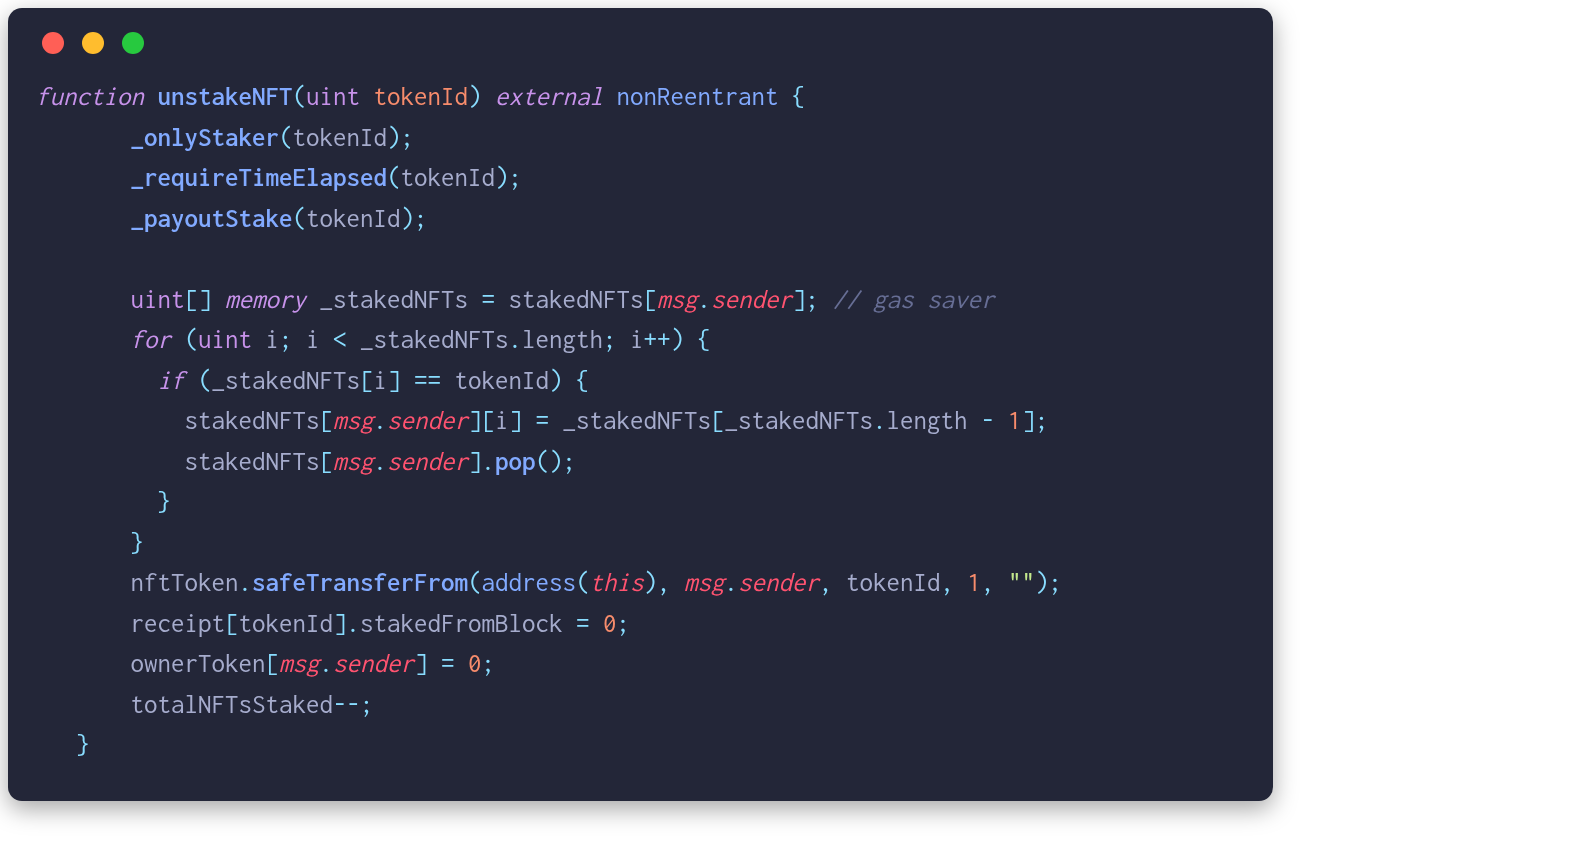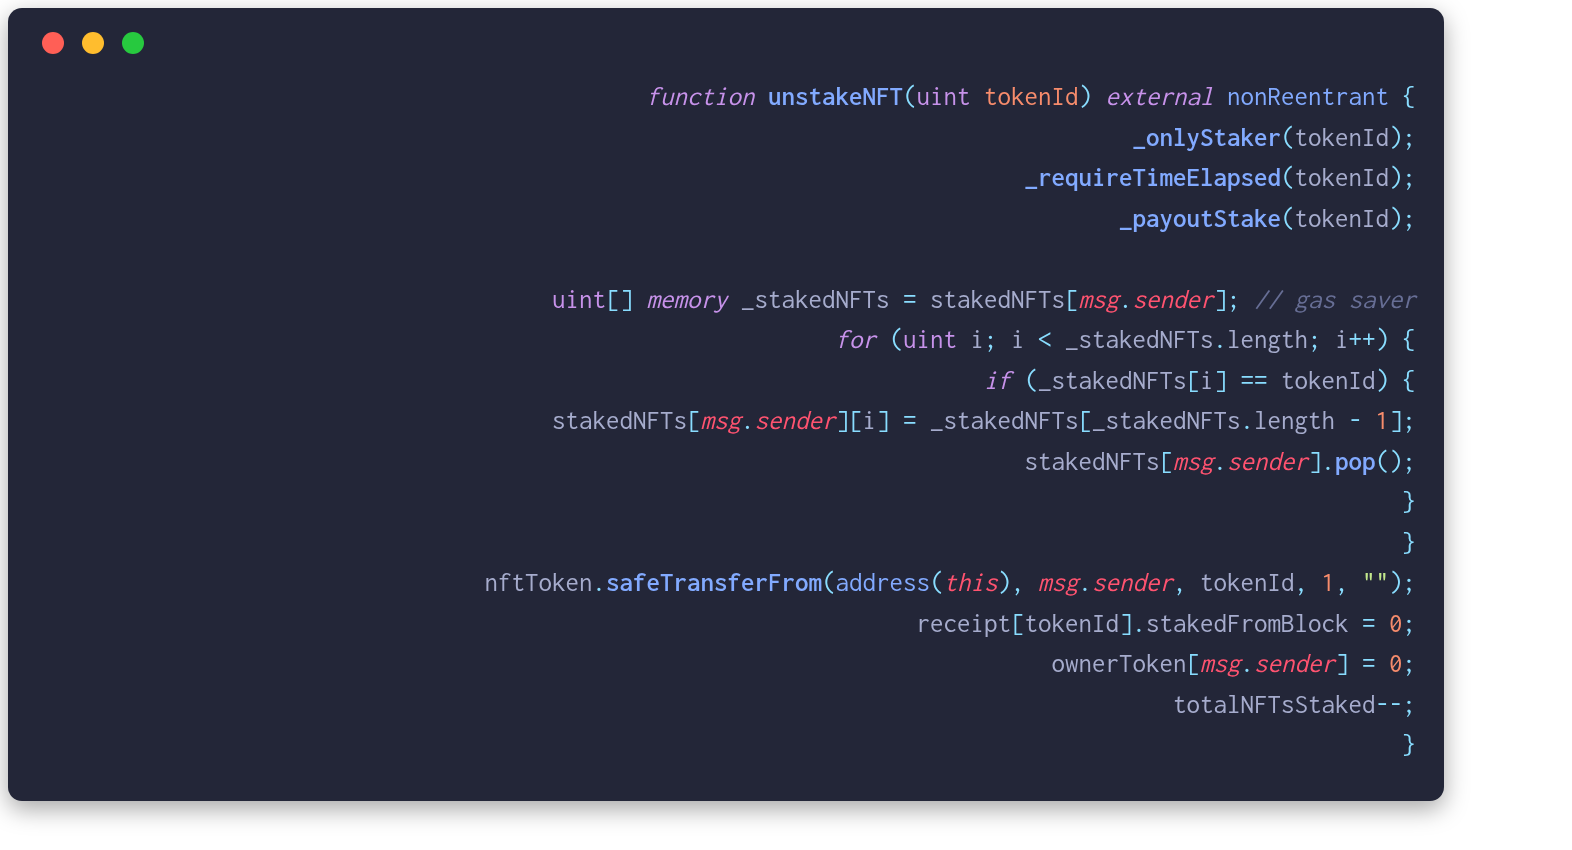"function unstakeNFT(uint tokenId)" .window { text-align: right -> none; width: 1436px -> 1265px }
